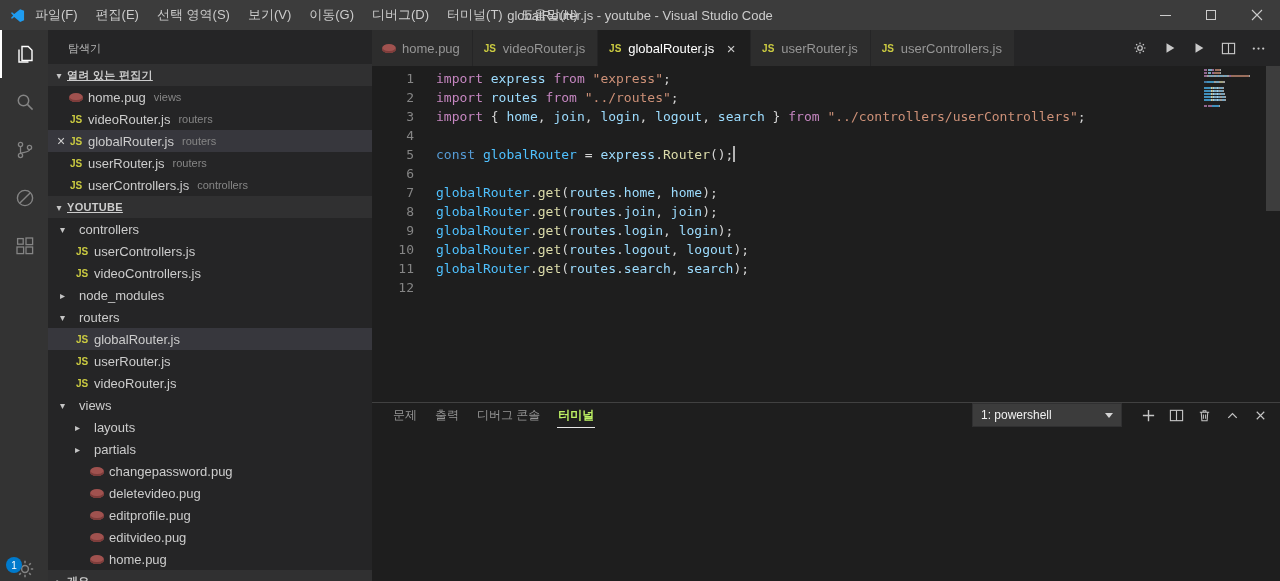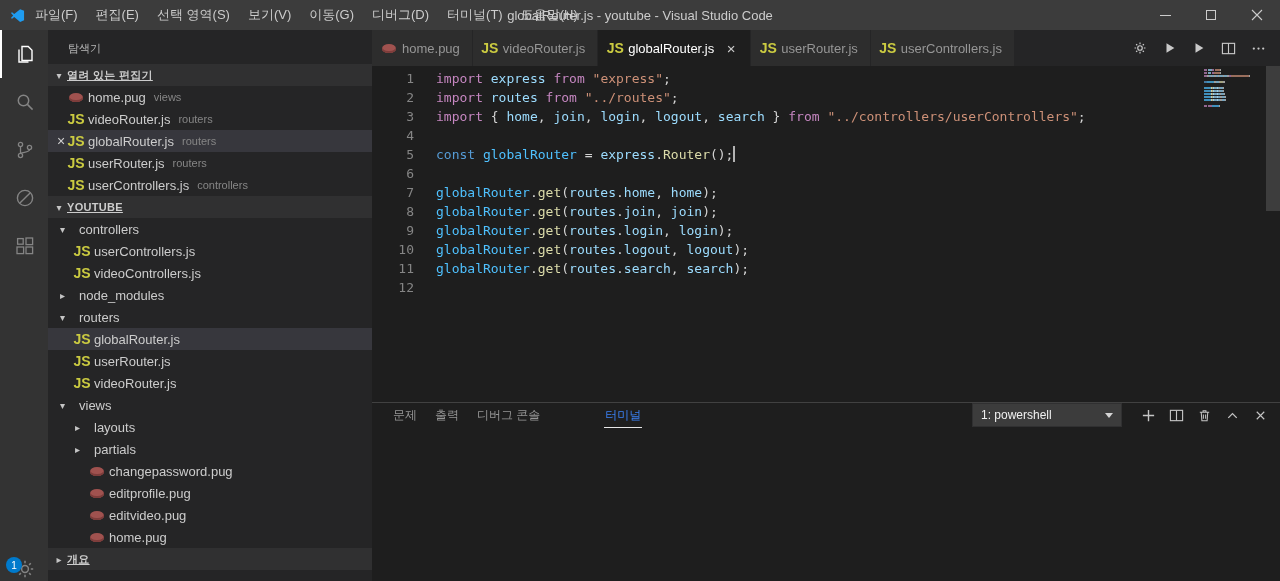"JS" .icon-js { font-size: 14px -> 10px }
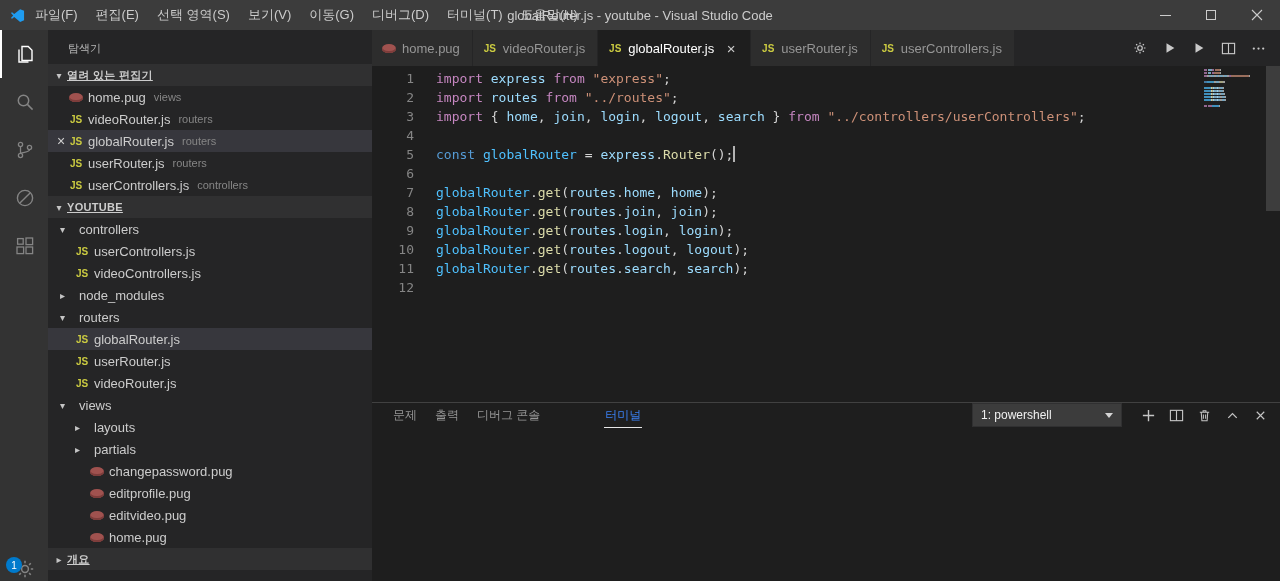"터미널" .panel-tab.active { color: #3b82f6 -> #bef264; font-weight: normal -> bold; margin-left: 47px -> none }
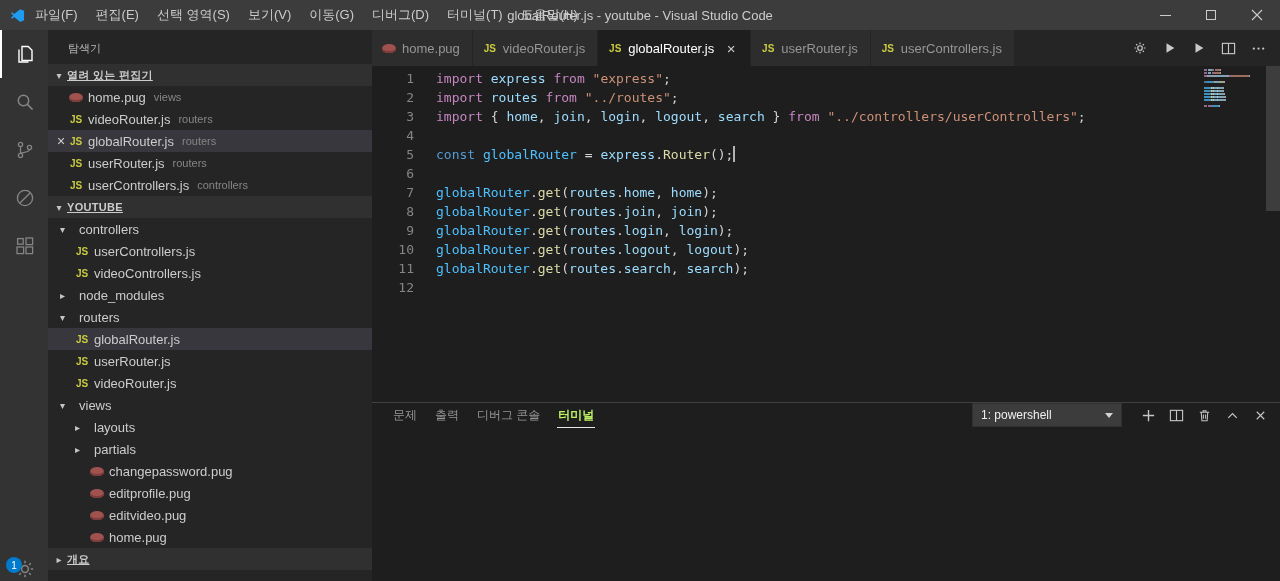"deletevideo.pug" div.tree-row { html: none -> <div> <span></span> <span>deletevideo.pug</span> </div> }
